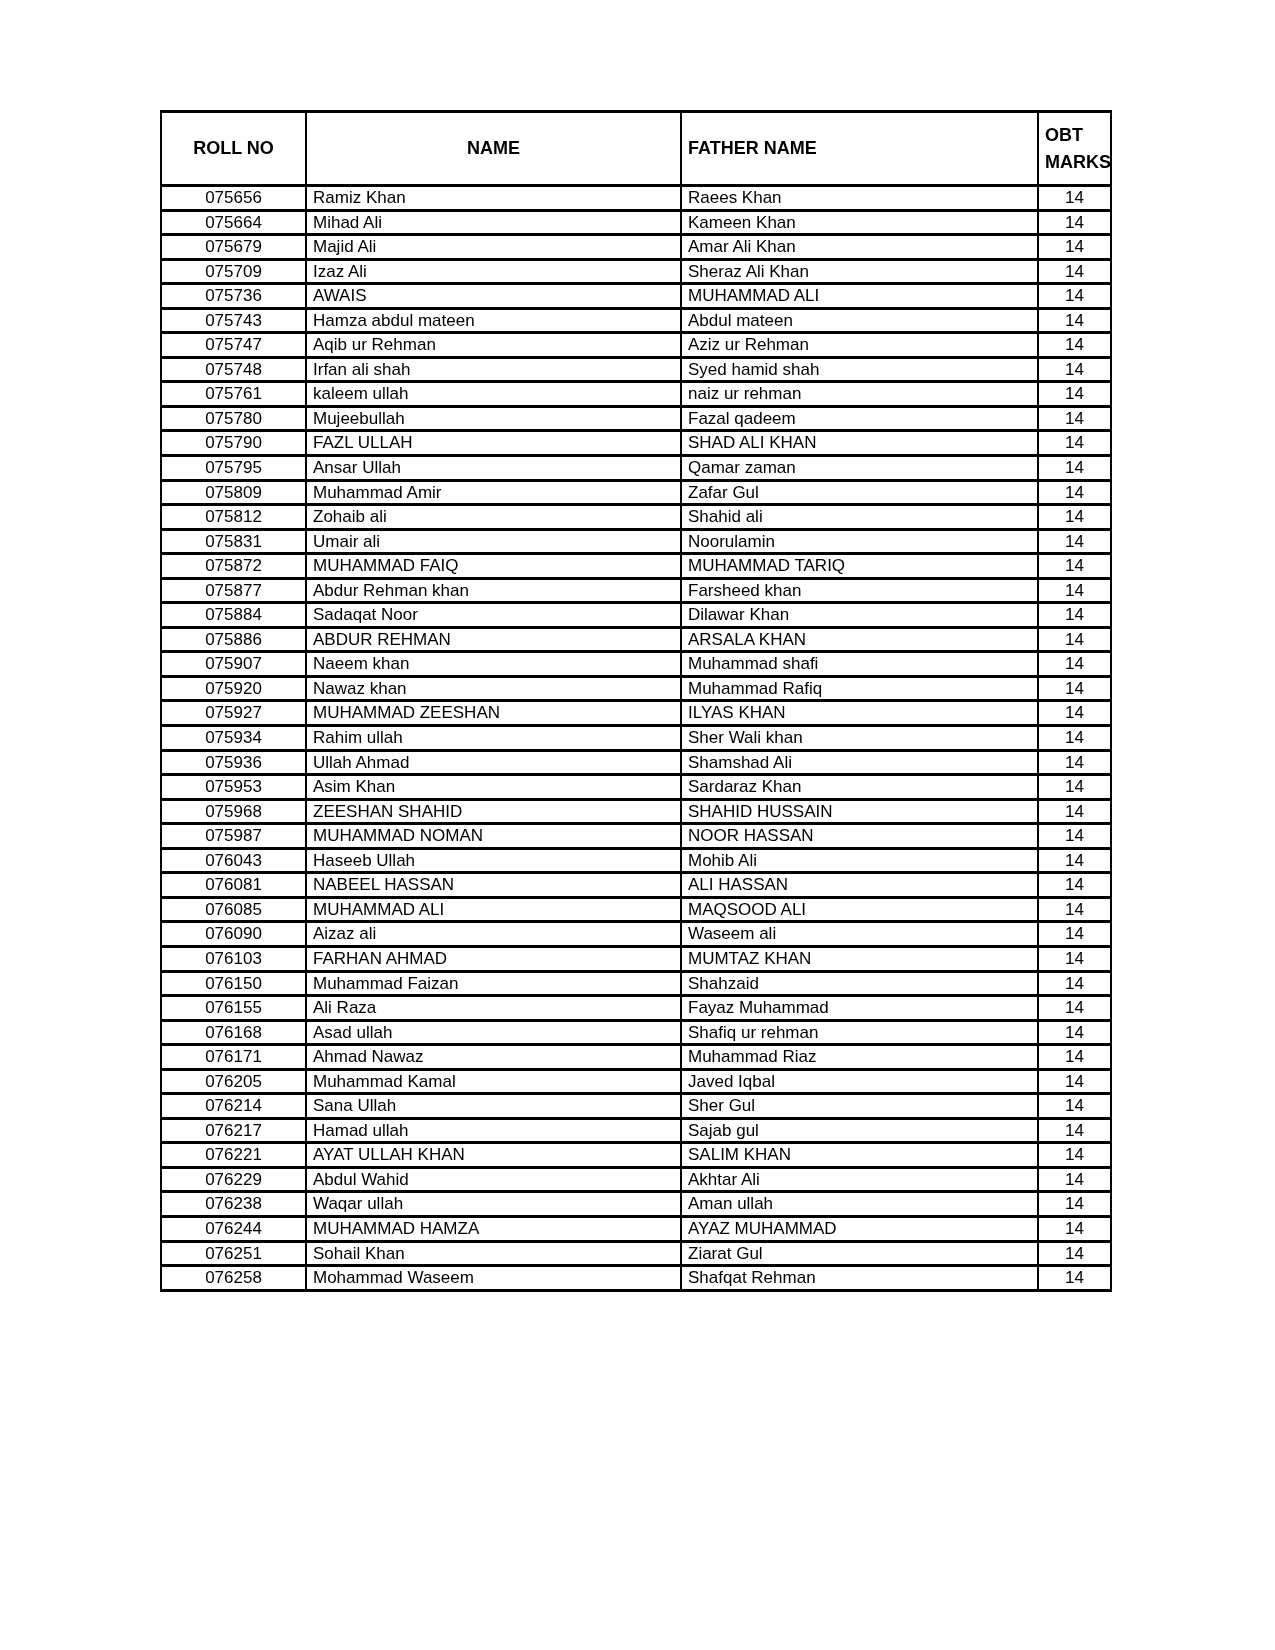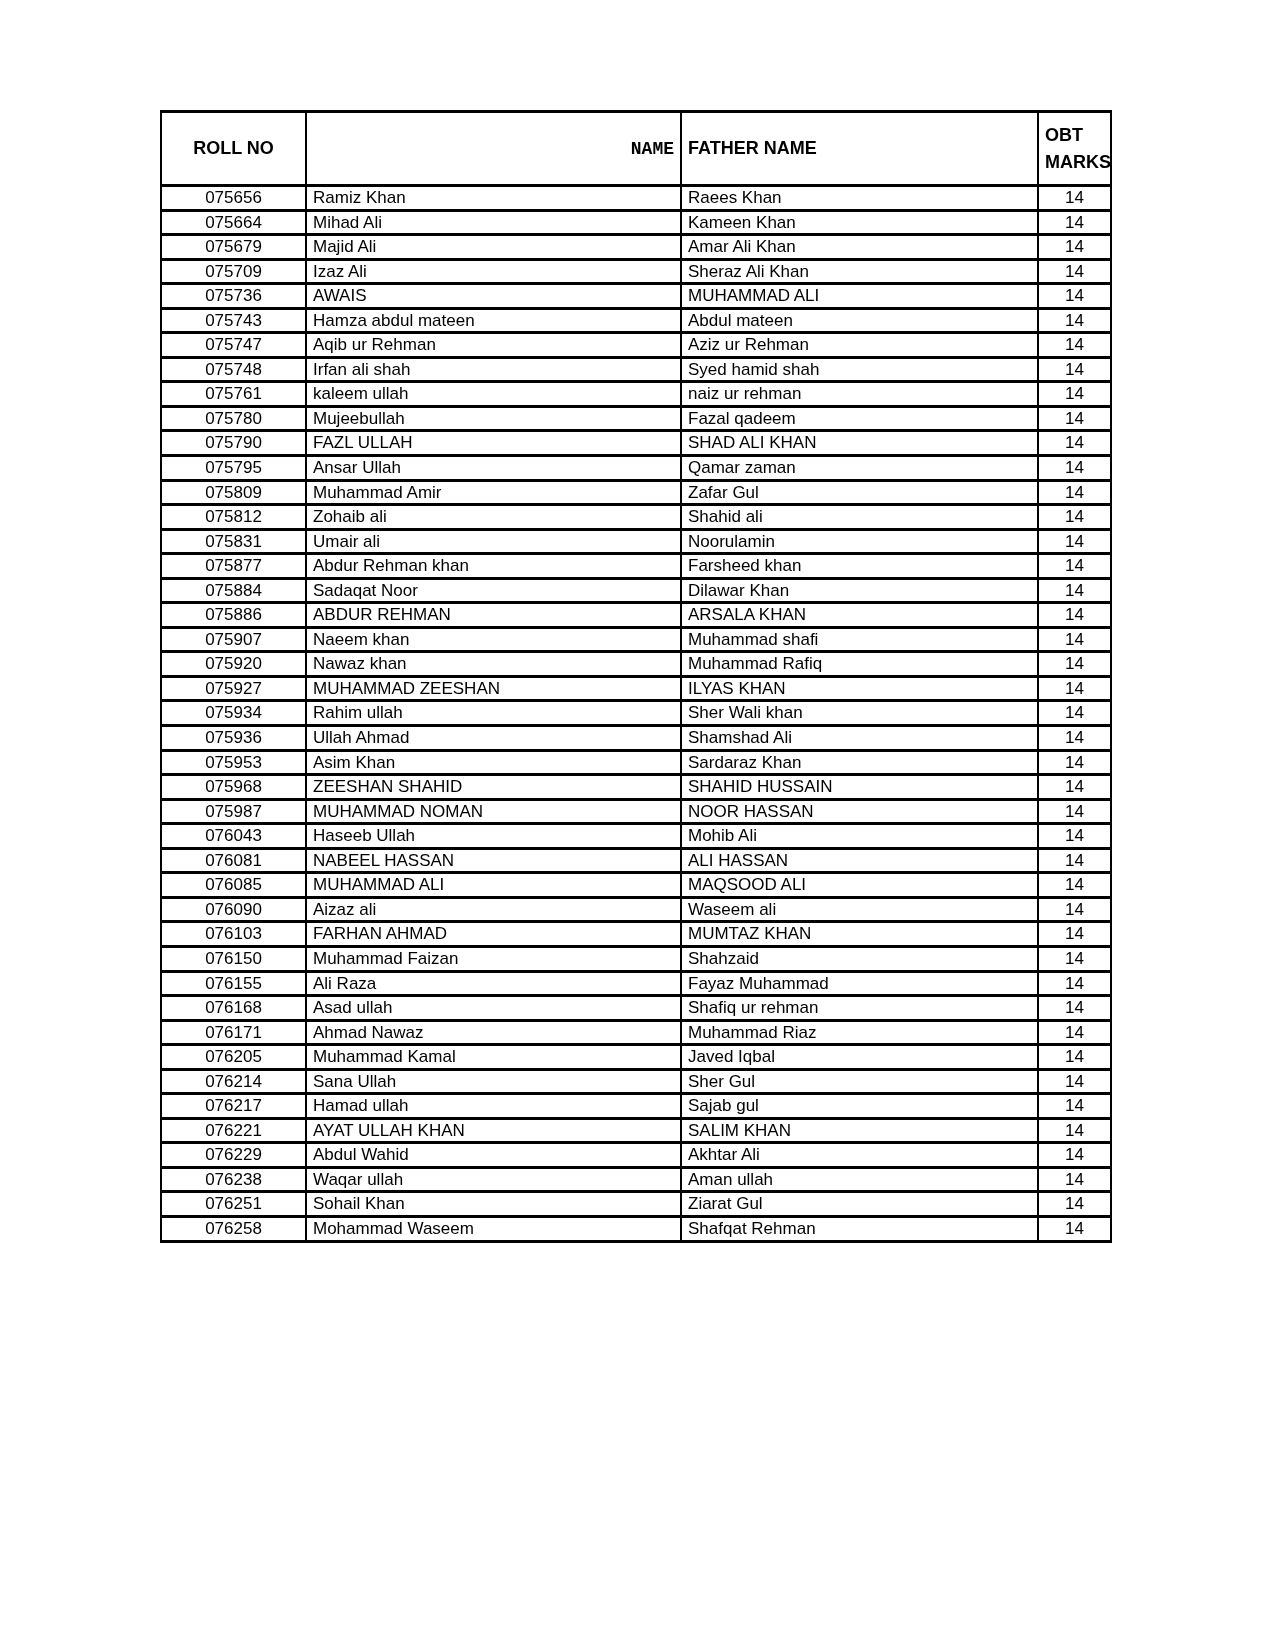"NAME" .h-name { font-family: Liberation Mono, monospace -> none; text-align: right -> center }
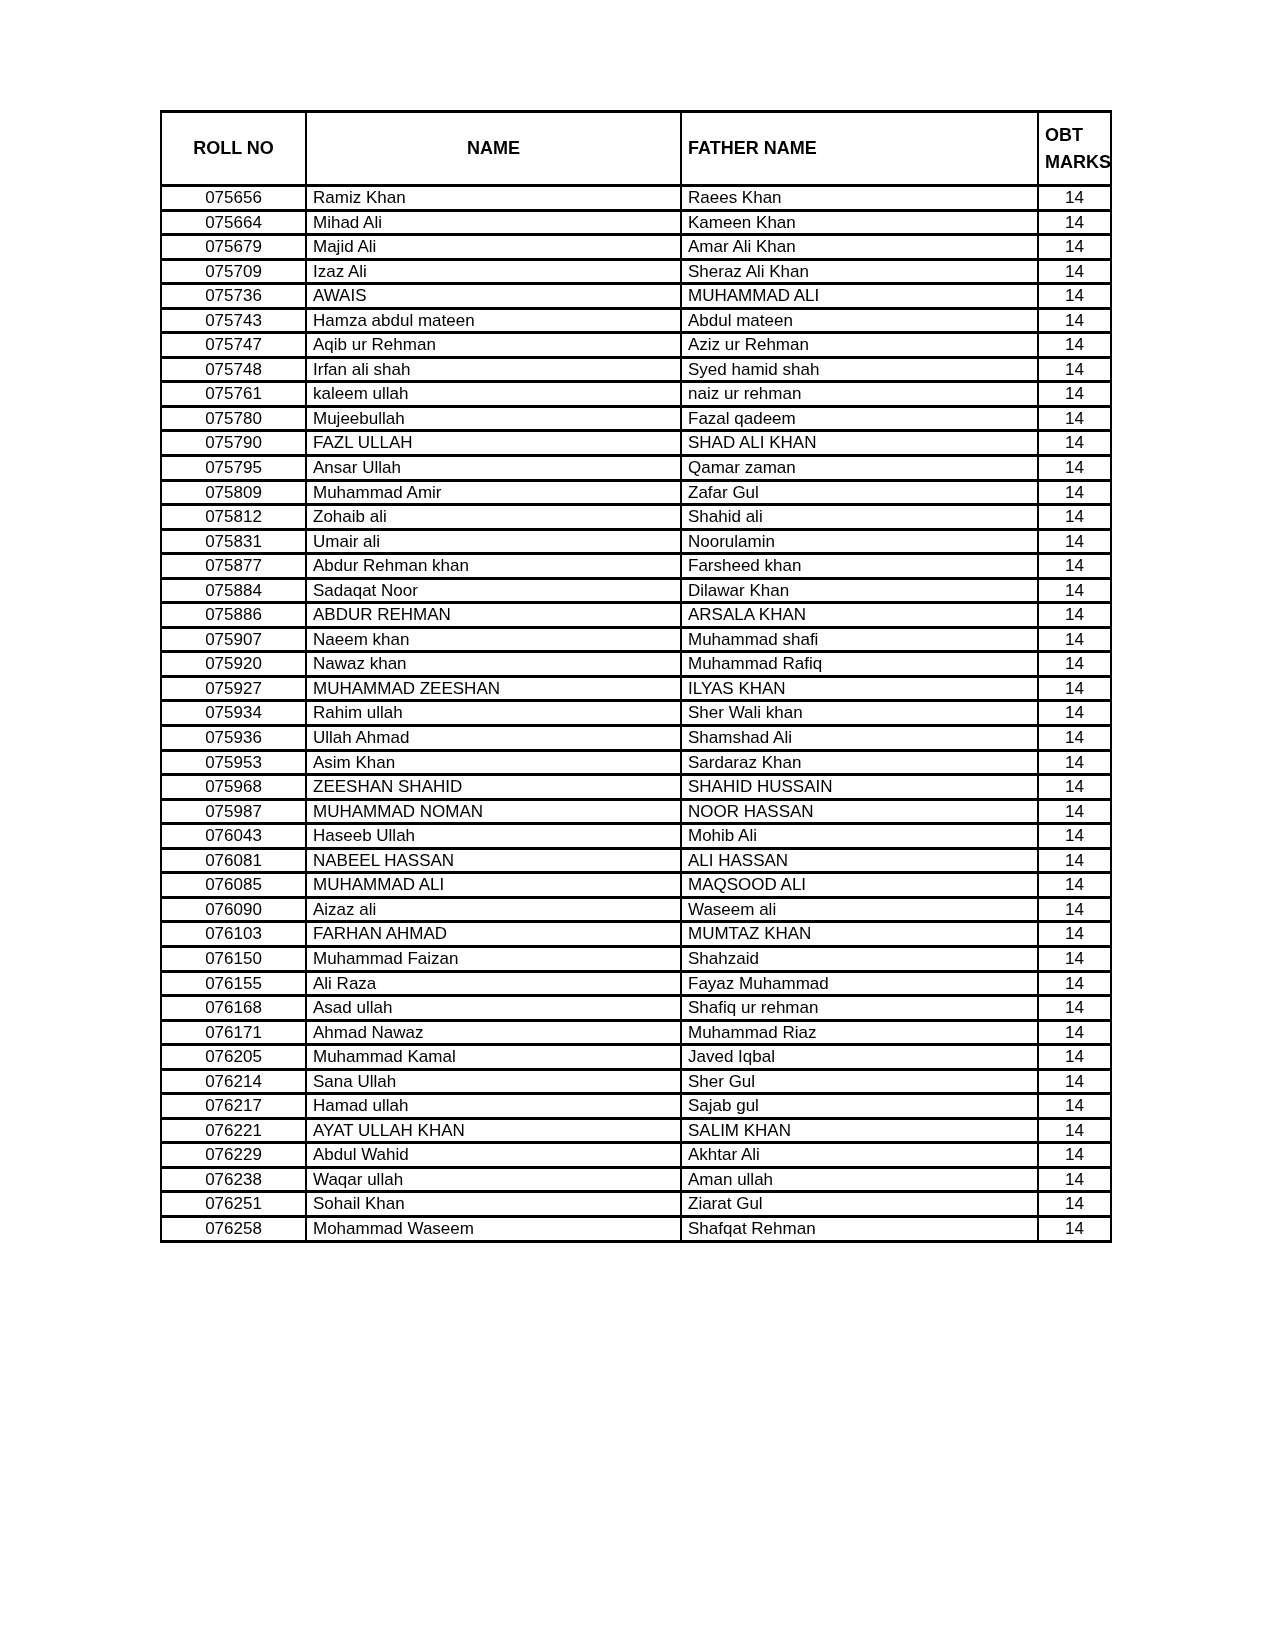"075872" tr { html: none -> <tr> <td>075872</td> <td>MUHAMMAD FAIQ</td> <td>MUHAMMAD TARIQ</td> <td>14</td> </tr> }
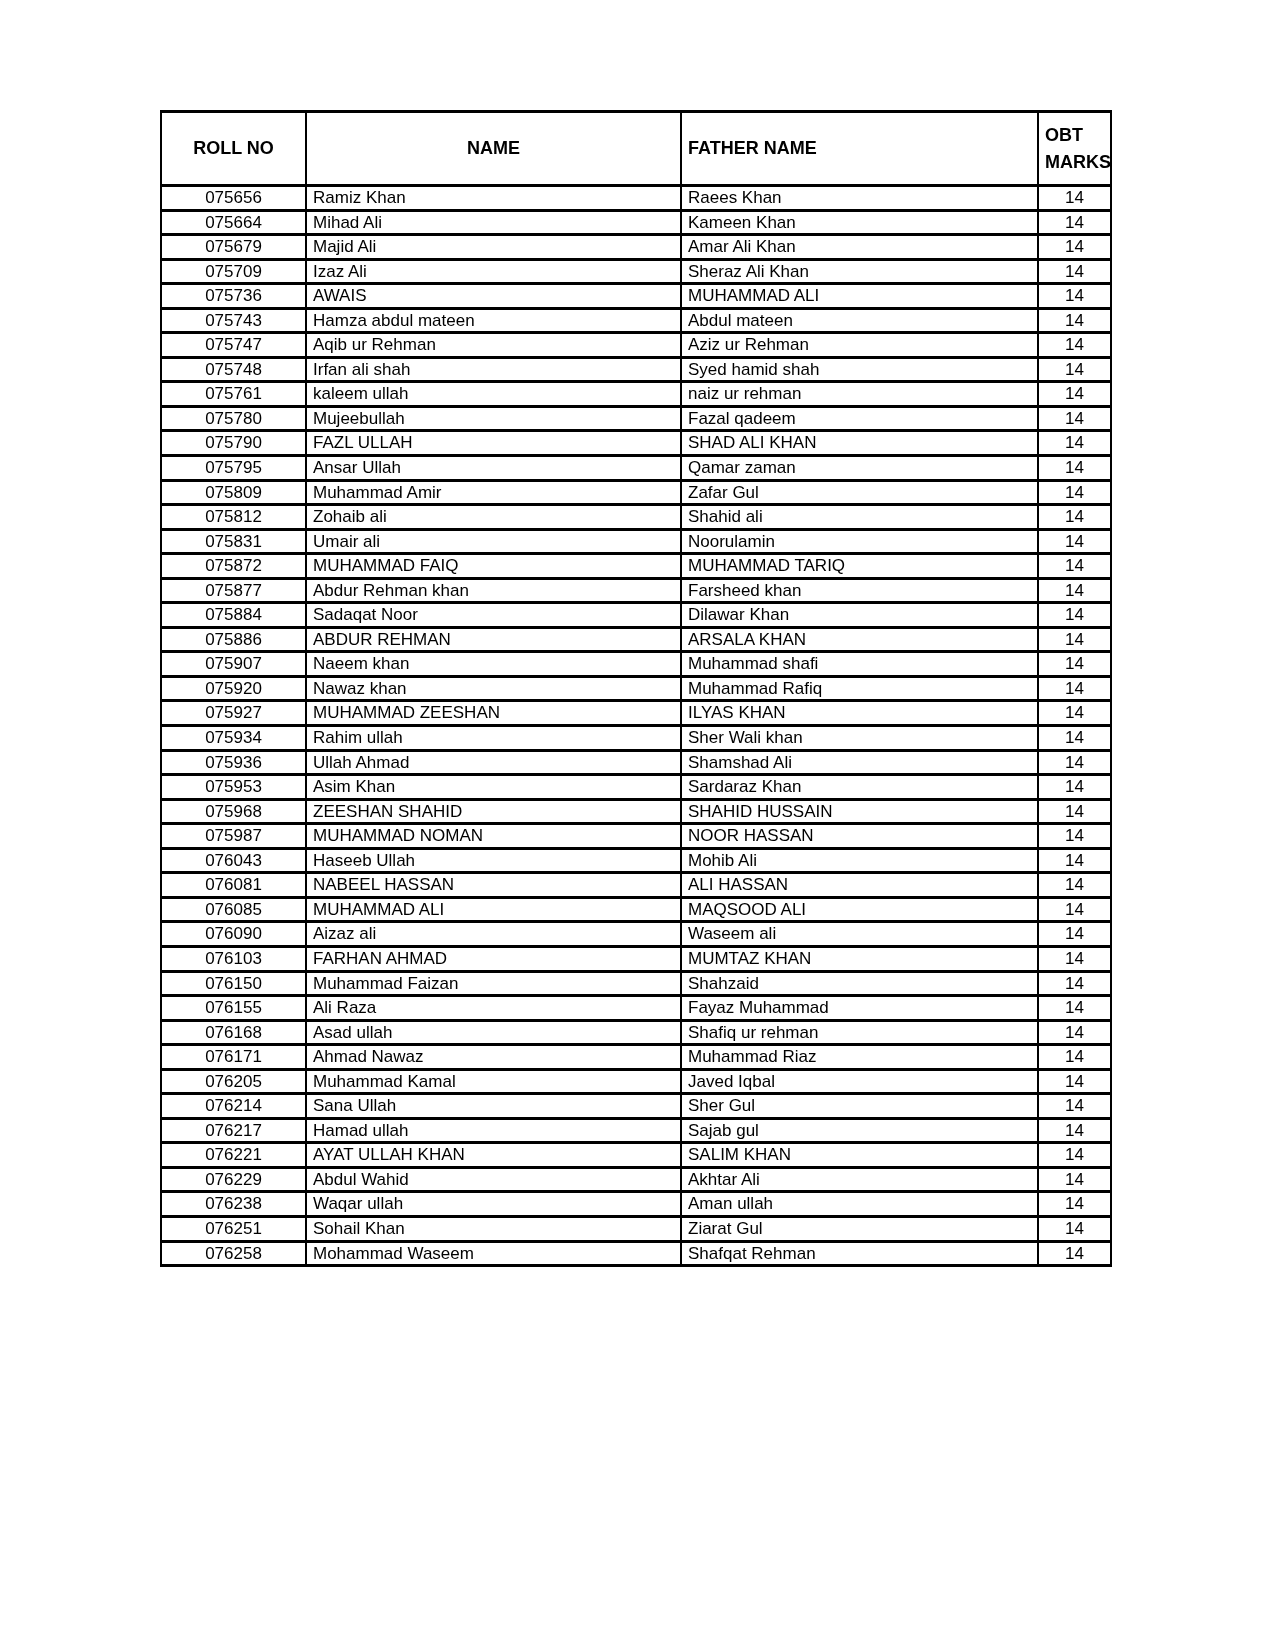"076244" tr { html: none -> <tr> <td>076244</td> <td>MUHAMMAD HAMZA</td> <td>AYAZ MUHAMMAD</td> <td>14</td> </tr> }
